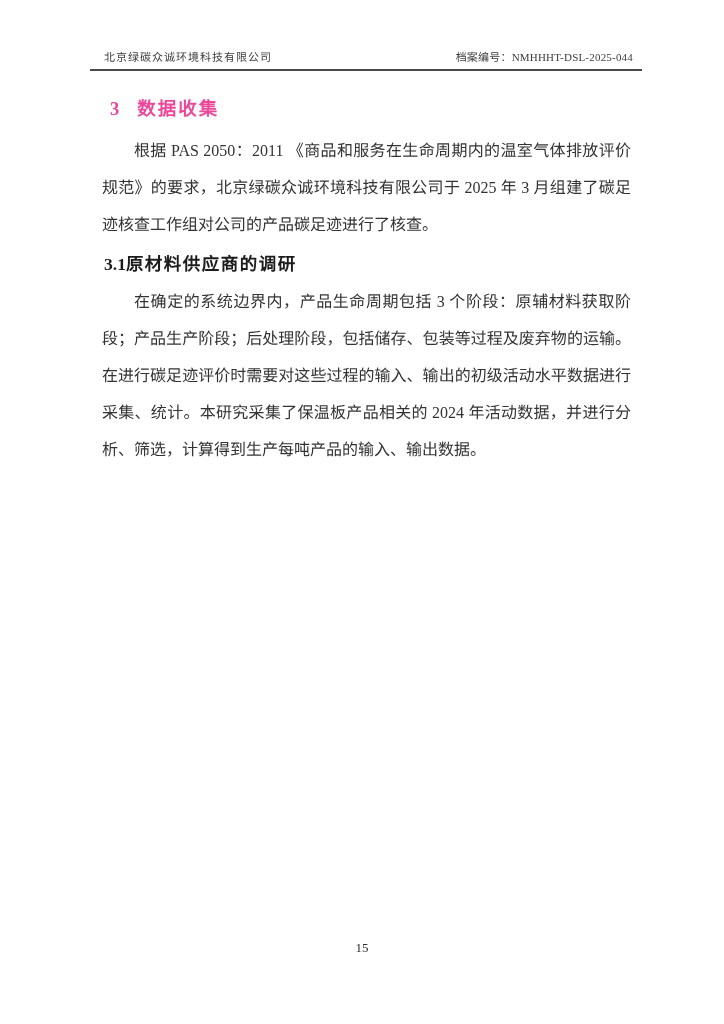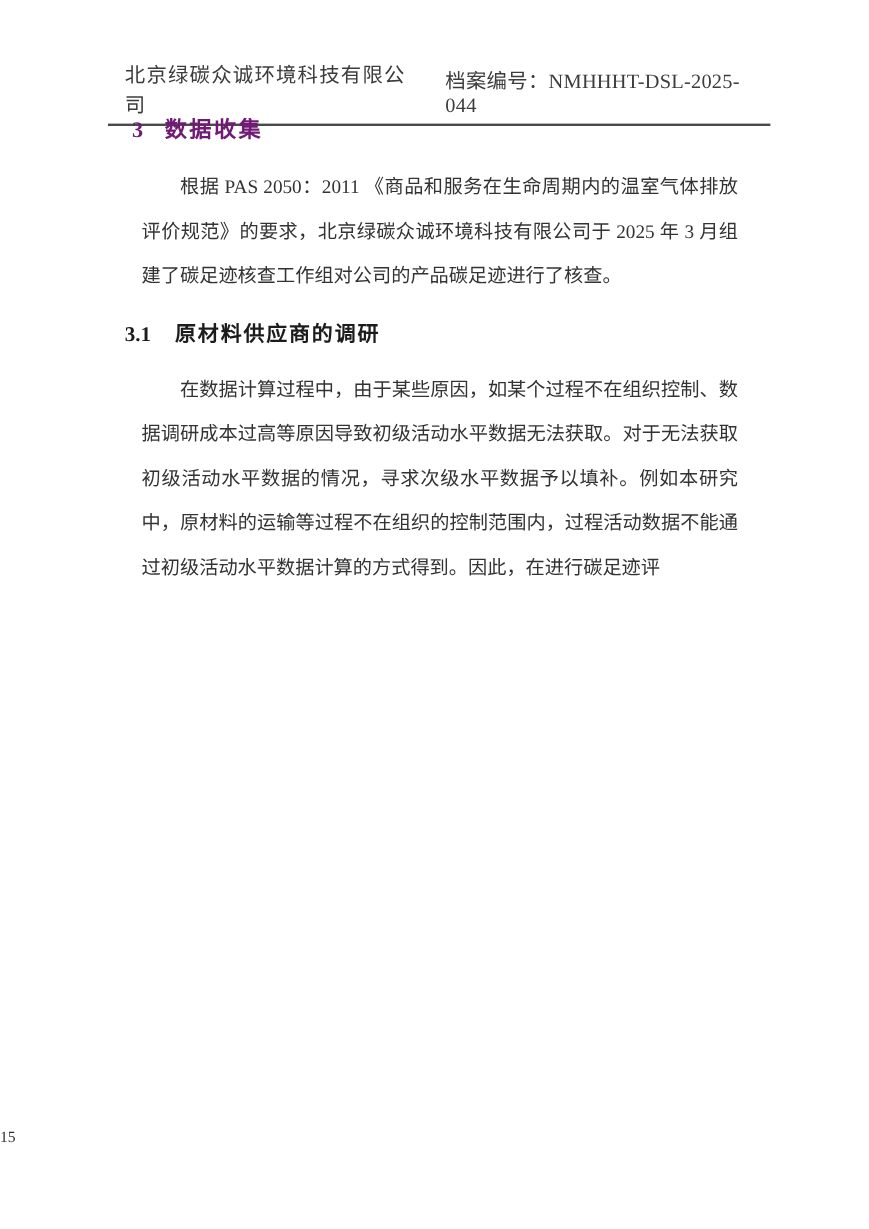"北京绿碳众诚环境科技有限公司" .running-header-inner { align-items: flex-end -> flex-start; font-size: 17px -> 11px }
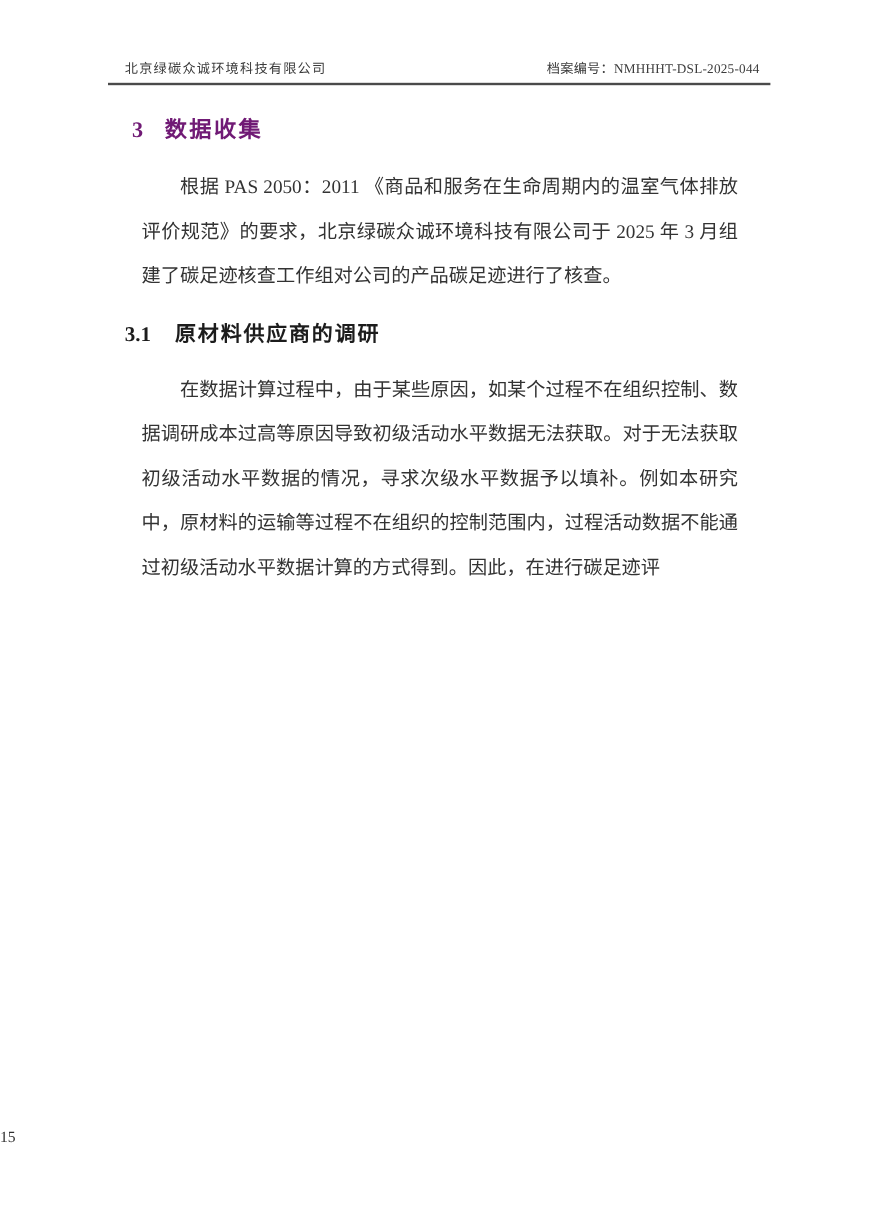"3 数据收集" h1.sec { color: #701a75 -> #ec4899 }
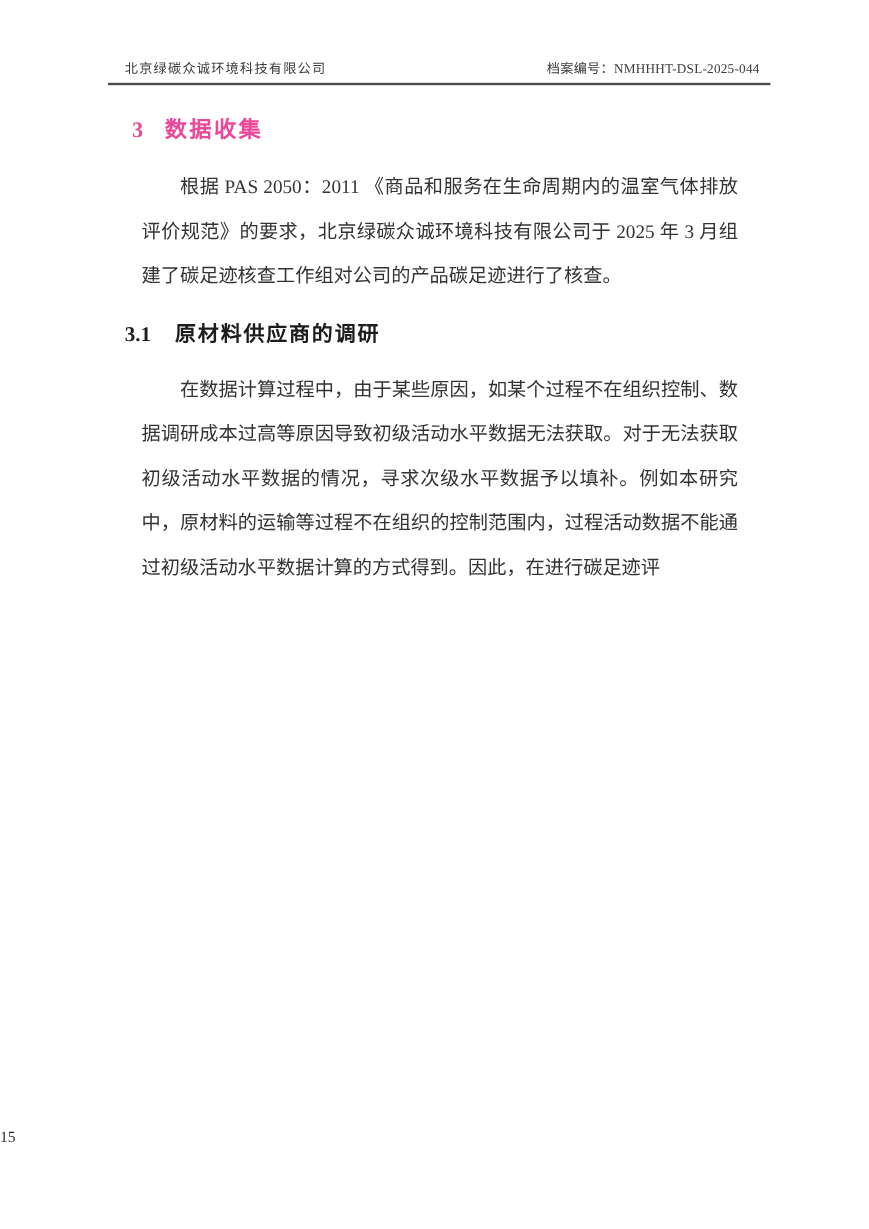"根据 PAS 2050：2011" p.body-p { margin: 16px -> 0 }
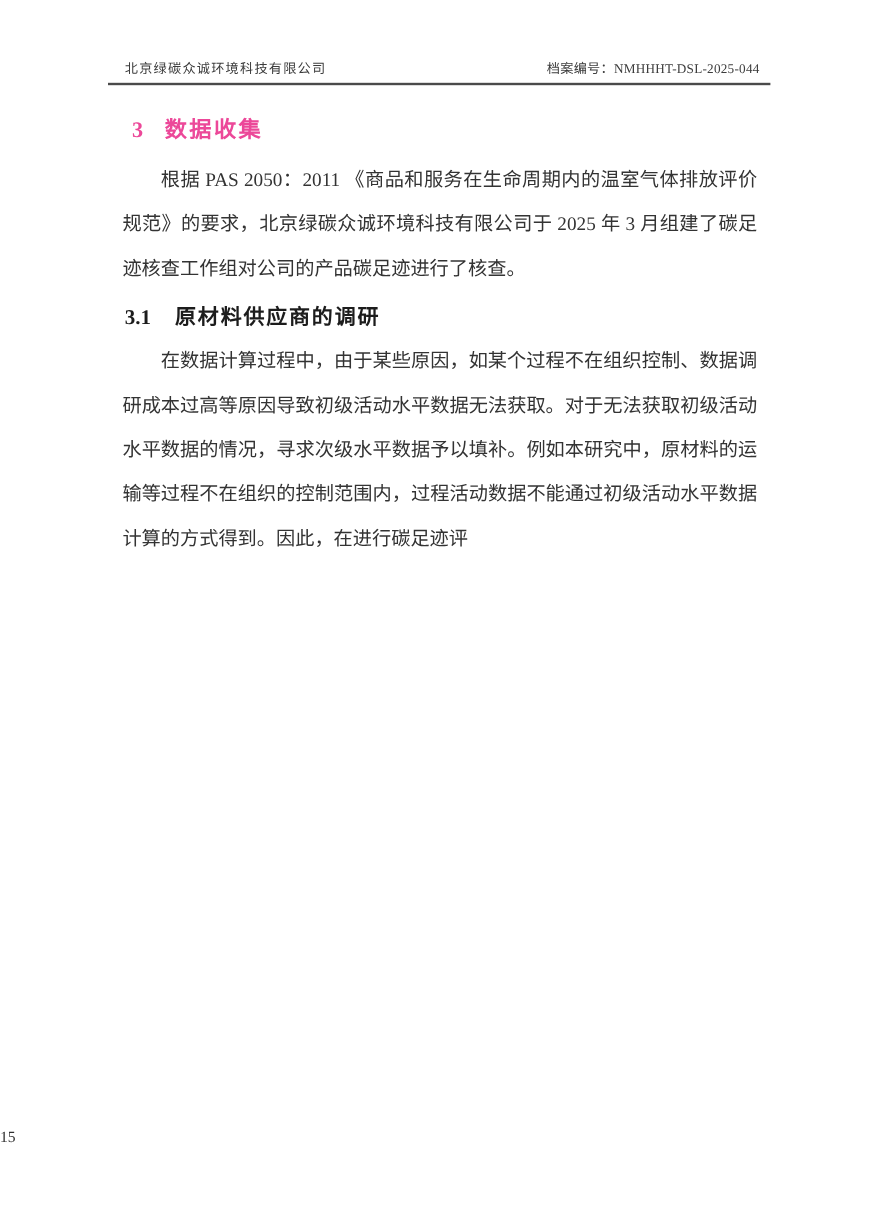"3.1" h2.sub .num { margin-right: 20px -> 0 }
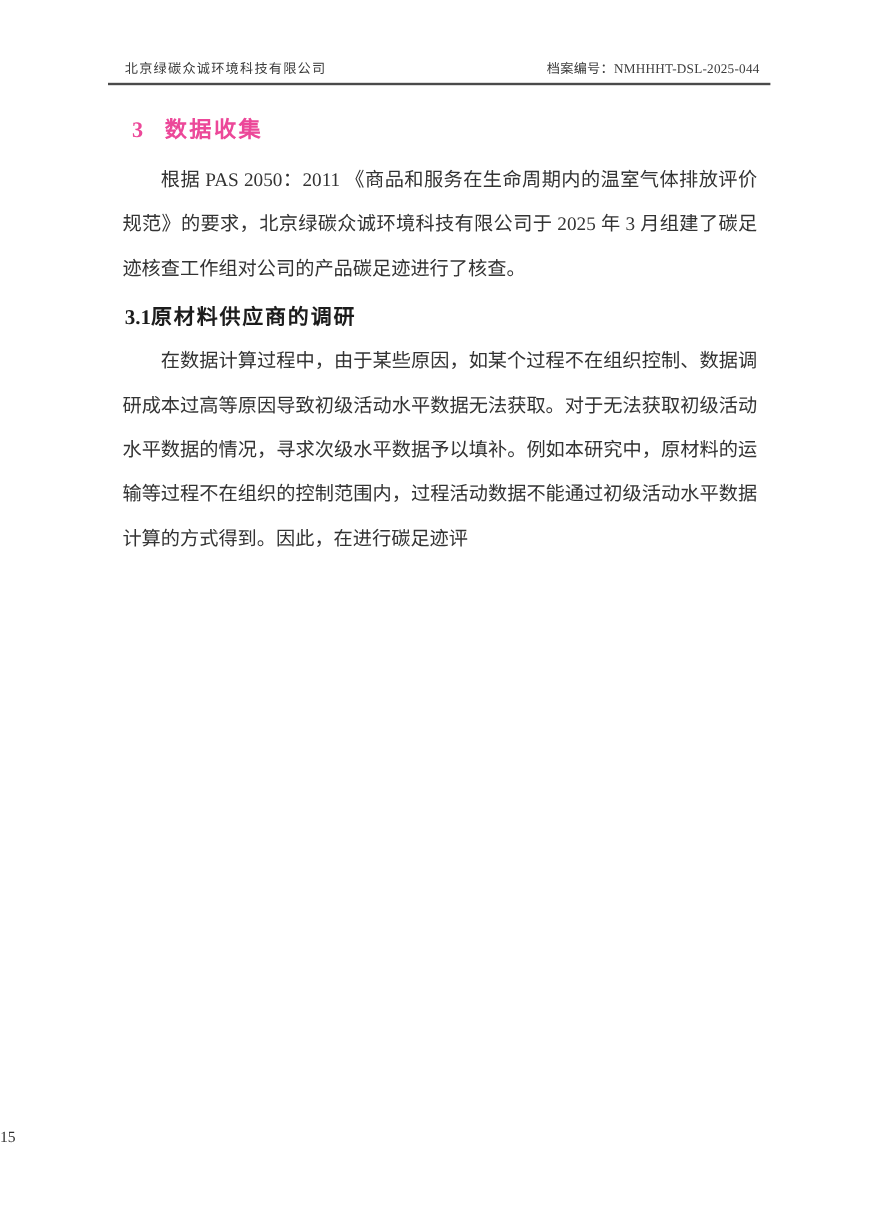"在确定的系统边界内，产品生命周期包括 3" p.body-p { html: none -> <p>在确定的系统边界内，产品生命周期包括 3 个阶段：原辅材料获取阶段；产品生产阶段；后处理阶段，包括储存、包装等过程及废弃物的运输。在进行碳足迹评价时需要对这些过程的输入、输出的初级活动水平数据进行采集、统计。本研究采集了保温板产品相关的 2024 年活动数据，并进行分析、筛选，计算得到生产每吨产品的输入、输出数据。</p> }
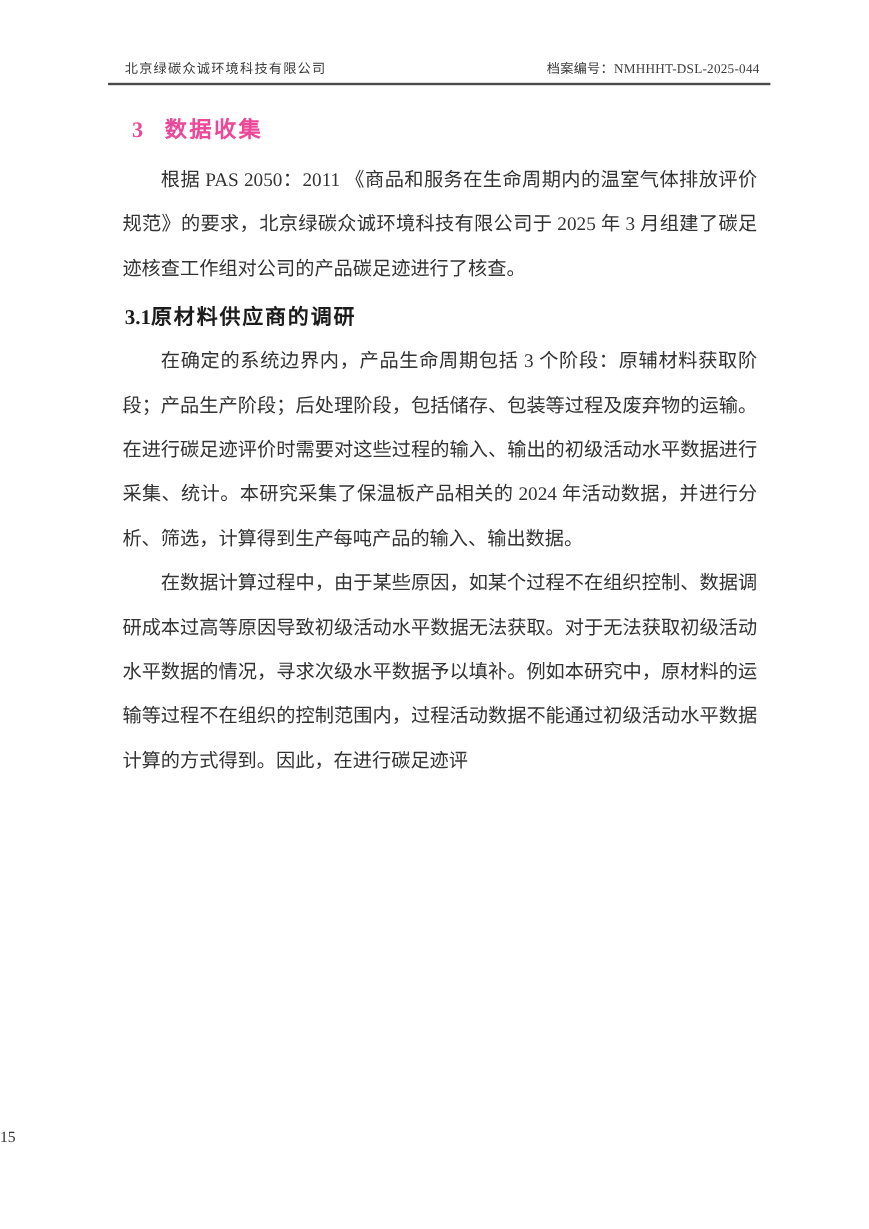"在数据计算过程中，由于某些原因，如某个过程不在组织控制、数据调研成本过高等原因导" p.body-p { html: <p>在数据计算过程中，由于某些原因，如某个过程不在组织控制、数据调研成本过高等原因导致初级活动水平数据无法获取。对于无法获取初级活动水平数据的情况，寻求次级水平数据予以填补。例如本研究中，原材料的运输等过程不在组织的控制范围内，过程活动数据不能通过初级活动水平数据计算的方式得到。因此，在进行碳足迹评</p> -> none }
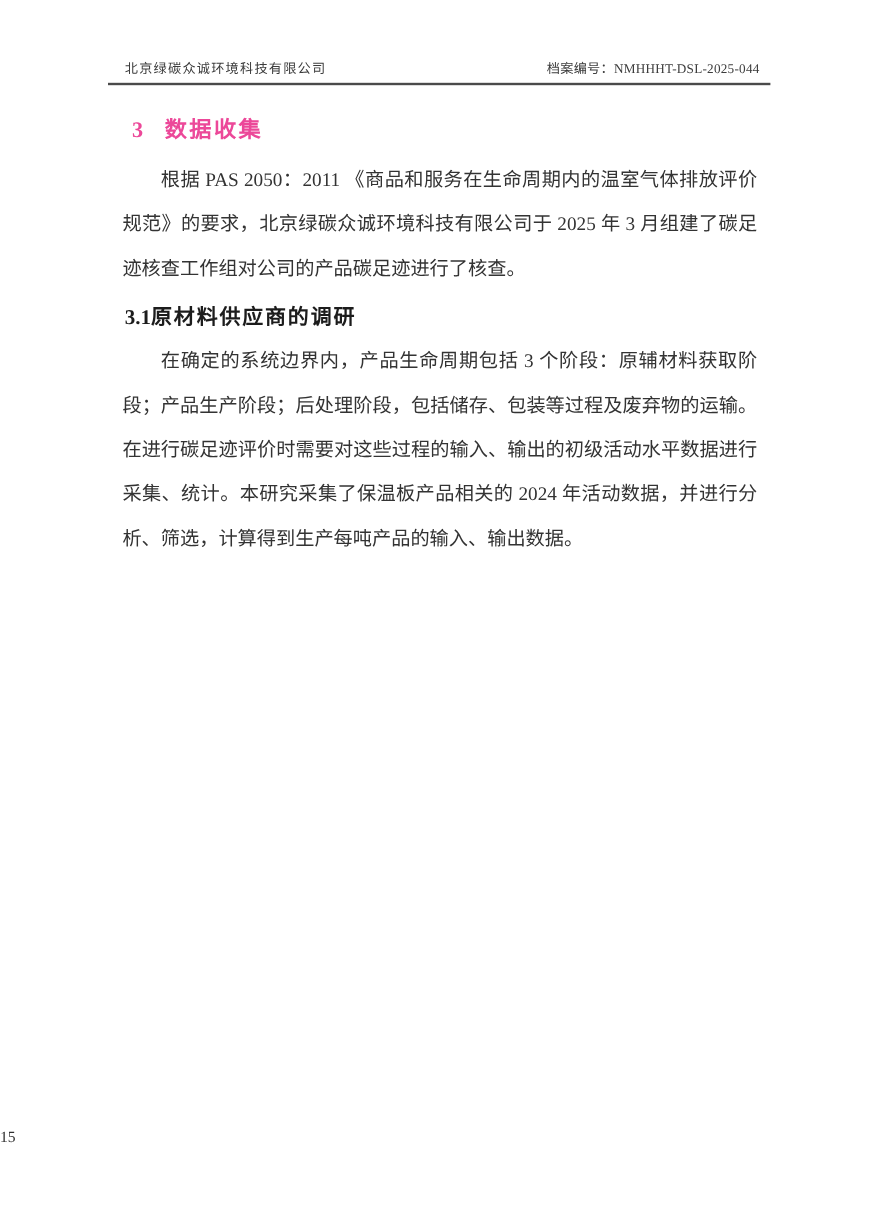"15" .page-footer { text-align: none -> center }
